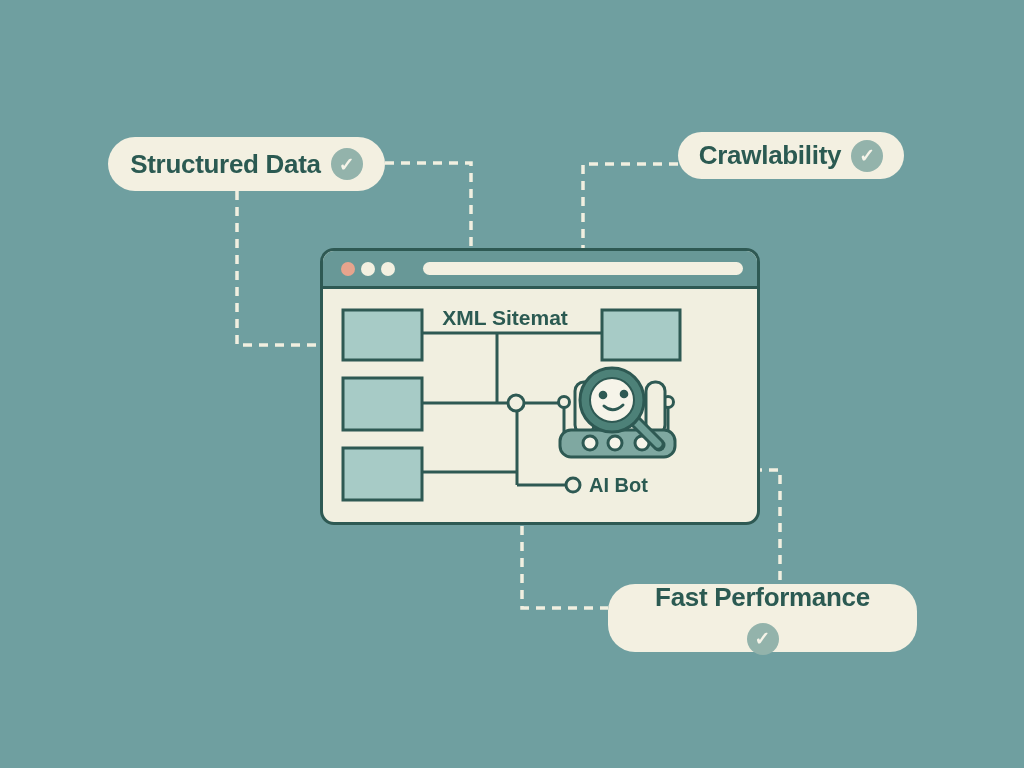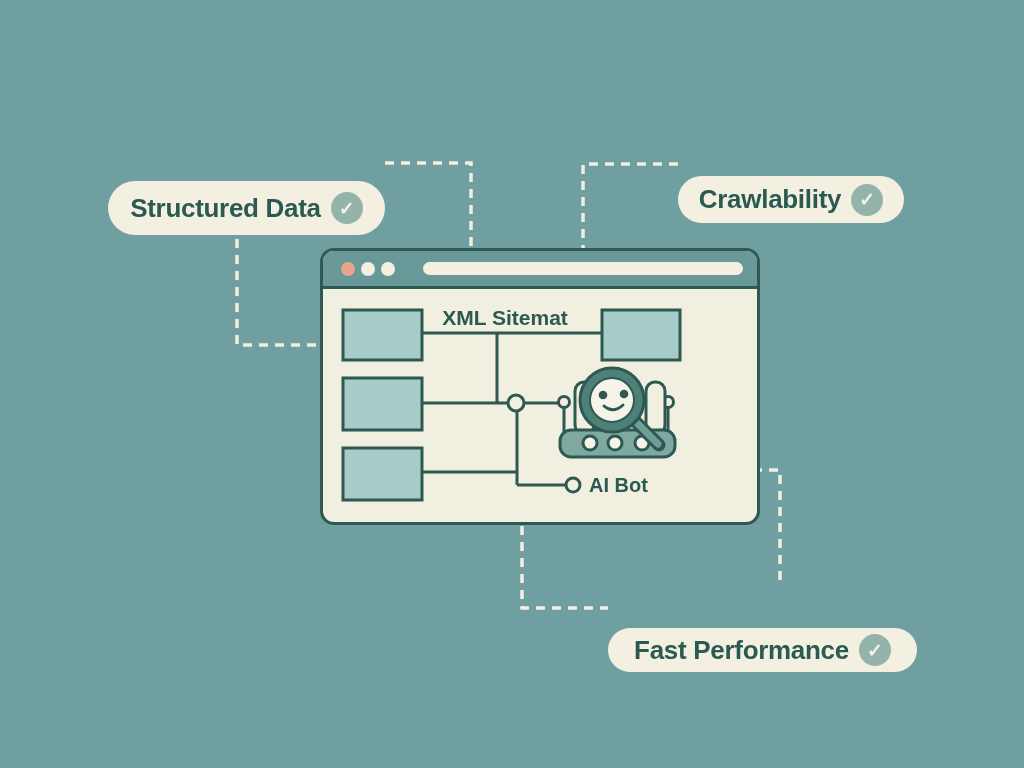"Structured Data" .pill { margin-top: 44px -> none }
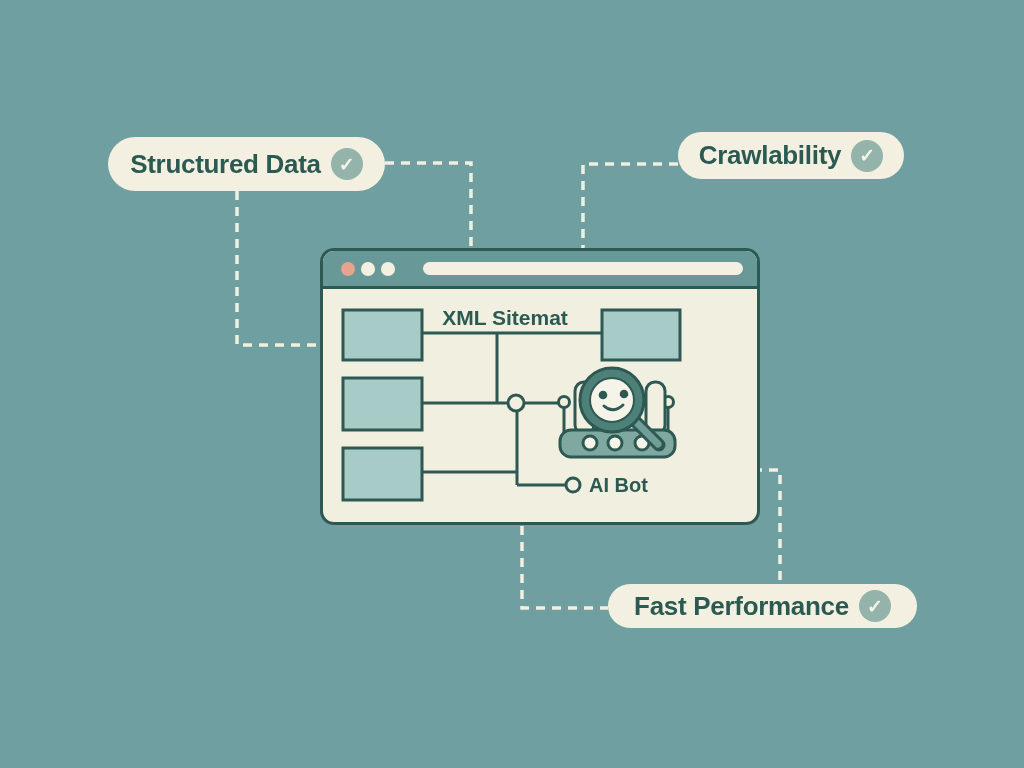"Fast Performance" div.pill { flex-direction: none -> column; height: 44px -> 68px }
